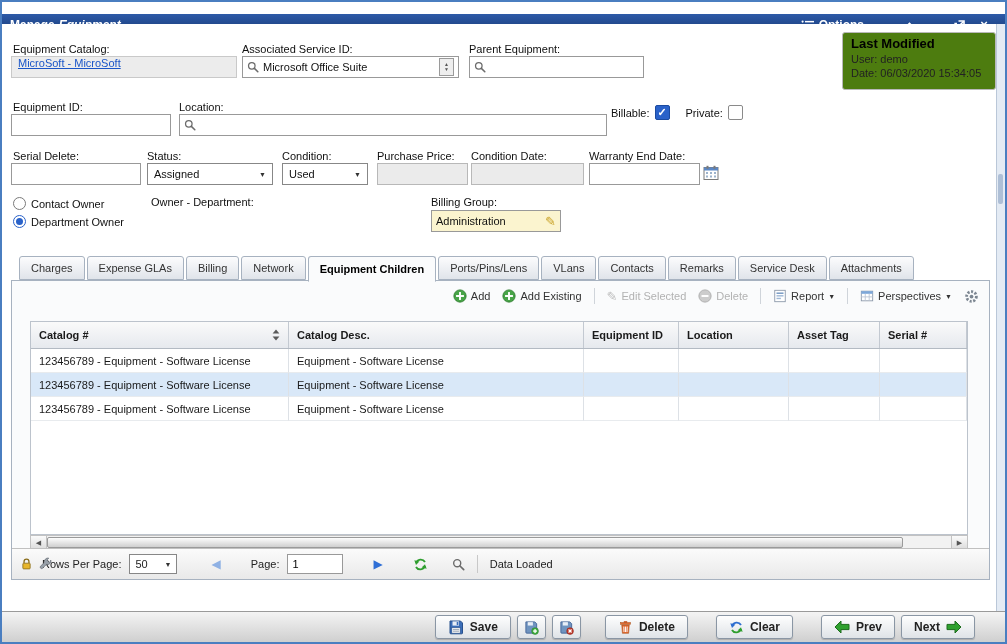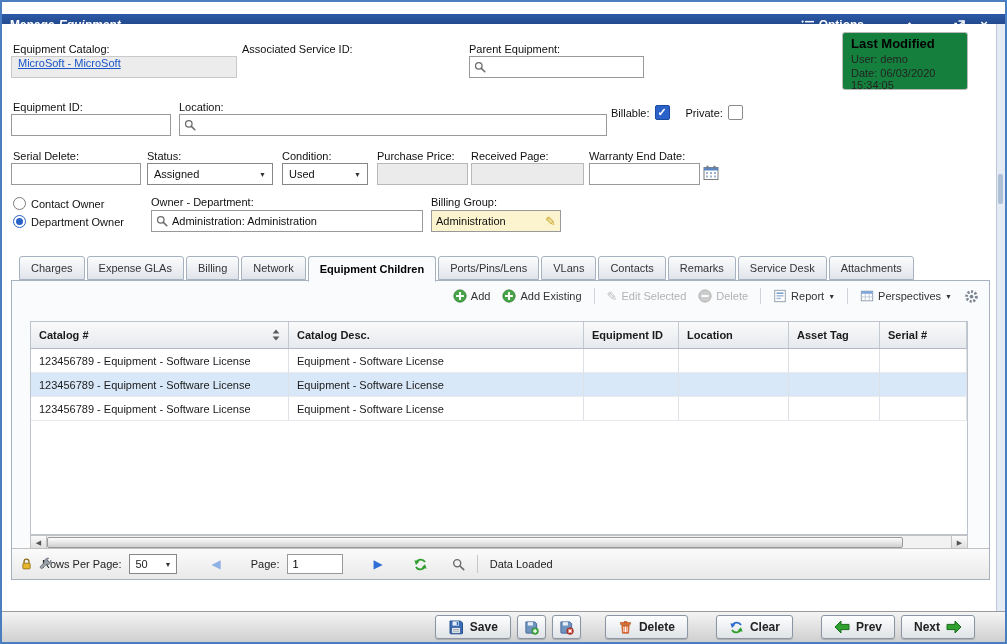"Last Modified" .lastmod { background: #15803d -> #4d7c0f; width: 126px -> 154px }
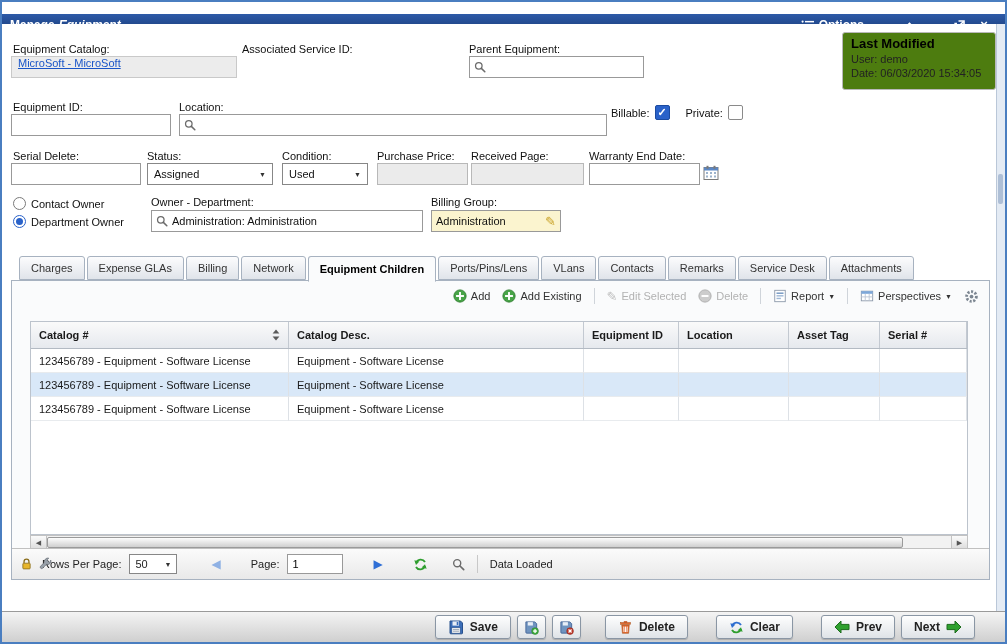"Microsoft Office Suite" div.lookup { html: none -> <div> <span> <svg> <circle></circle> <line></line> </svg> </span> <input> <span> <span>▲</span> <span>▼</span> </span> </div> }
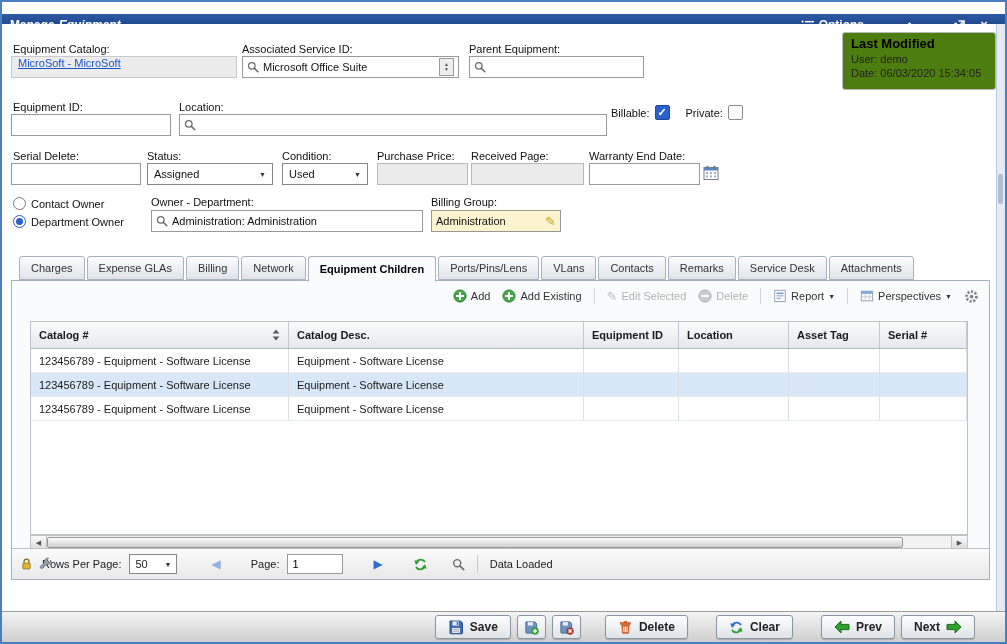"Received Page:" div.lbl { text: Received Page -> Condition Date }
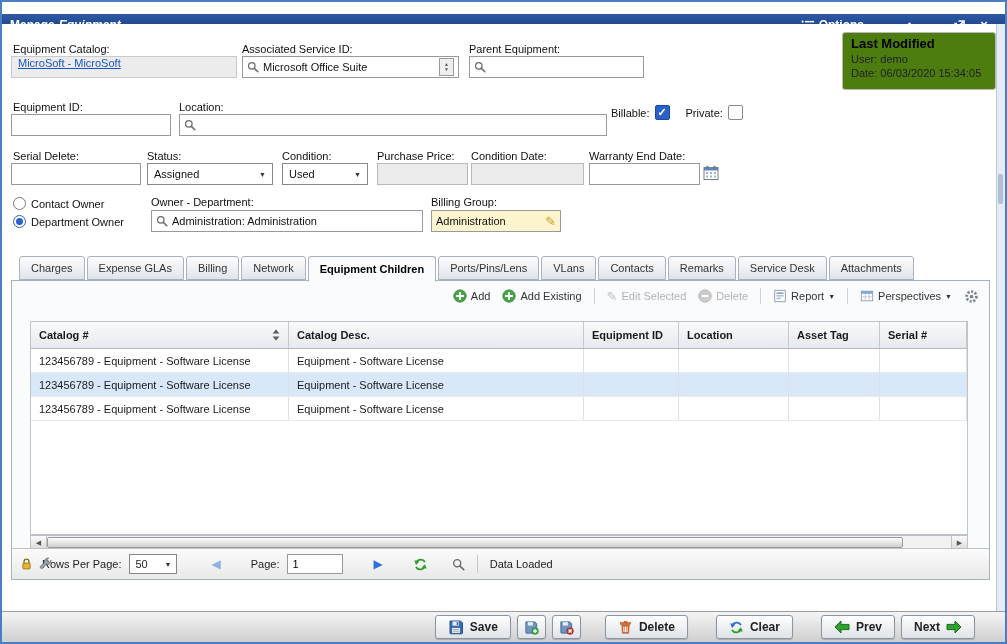"Administration: Administration" div.lookup { html: <div> <span> <svg> <circle></circle> <line></line> </svg> </span> <input> </div> -> none }
